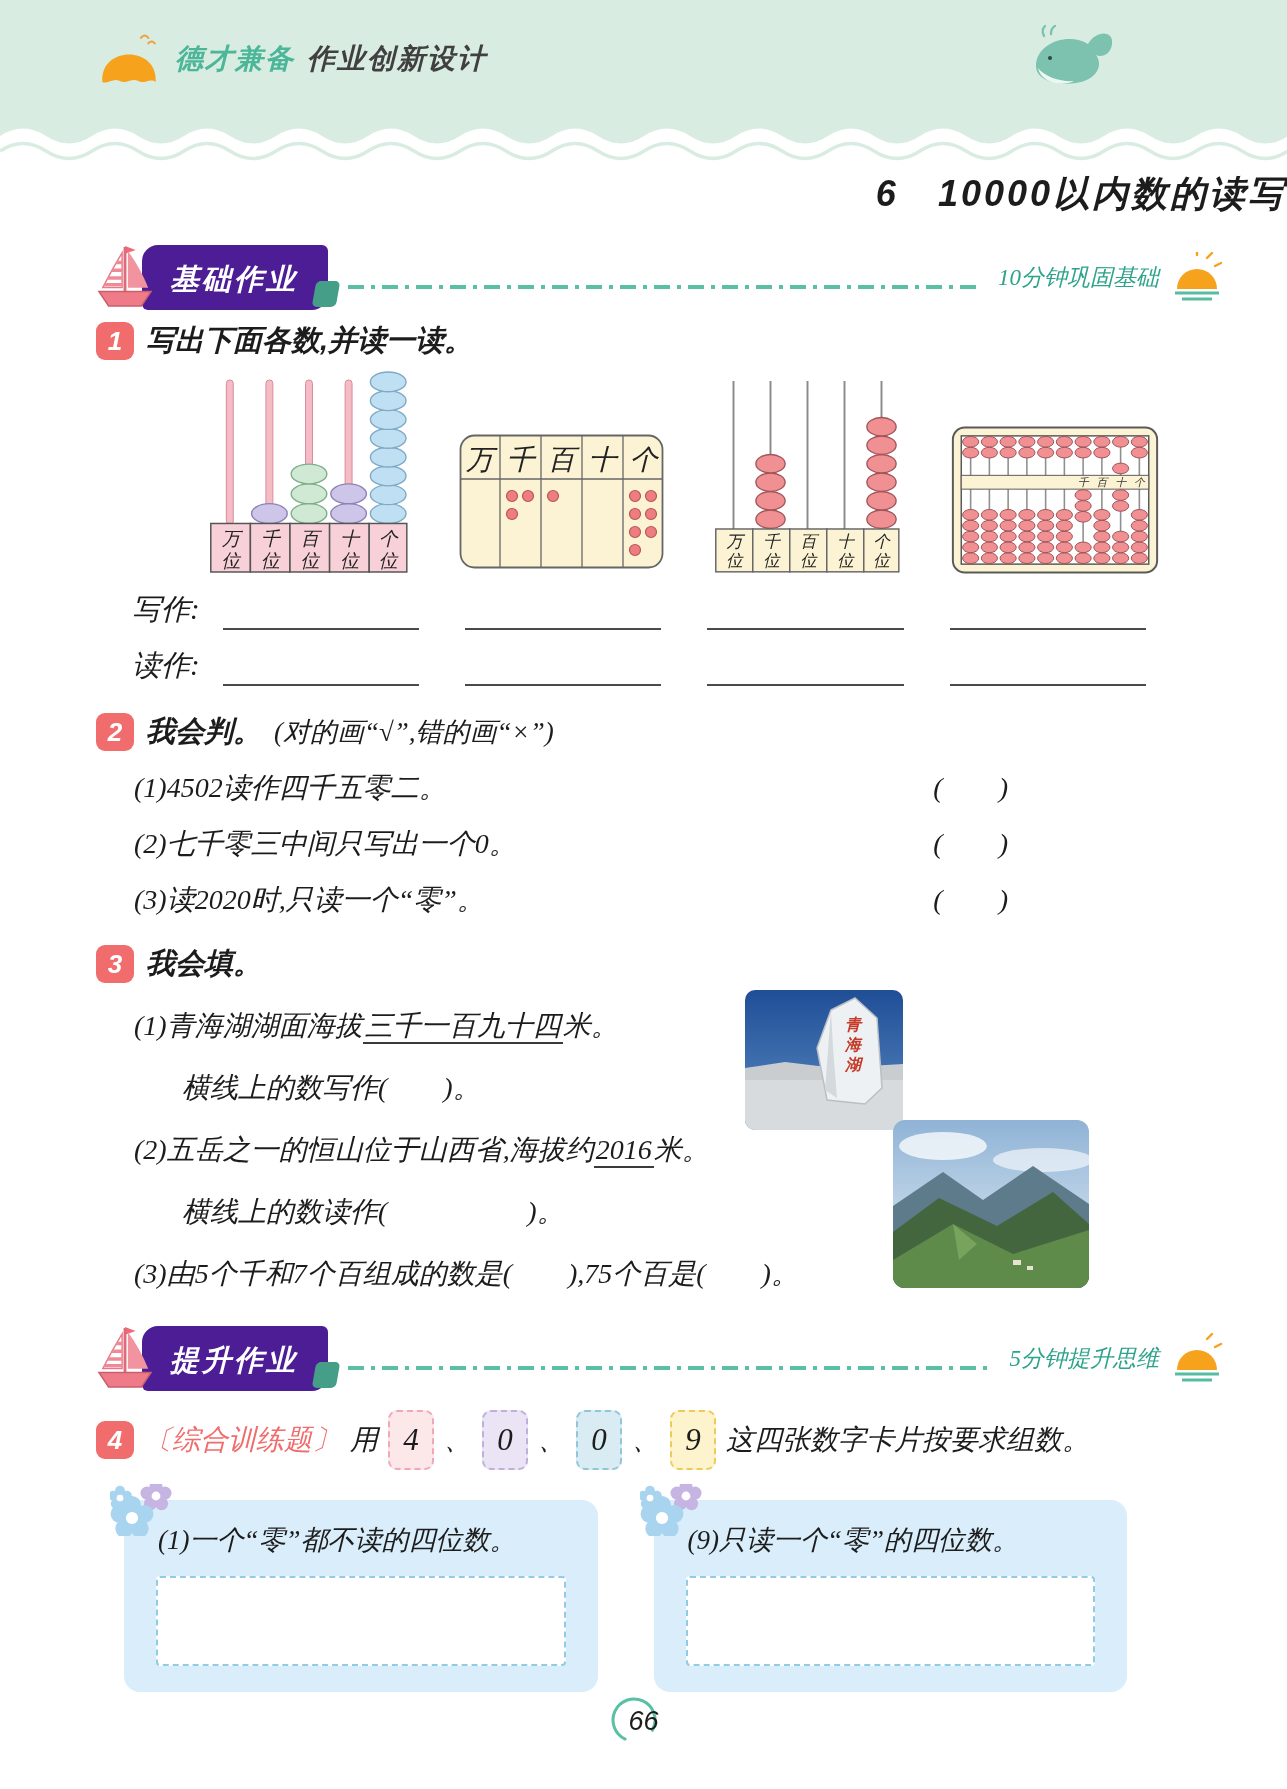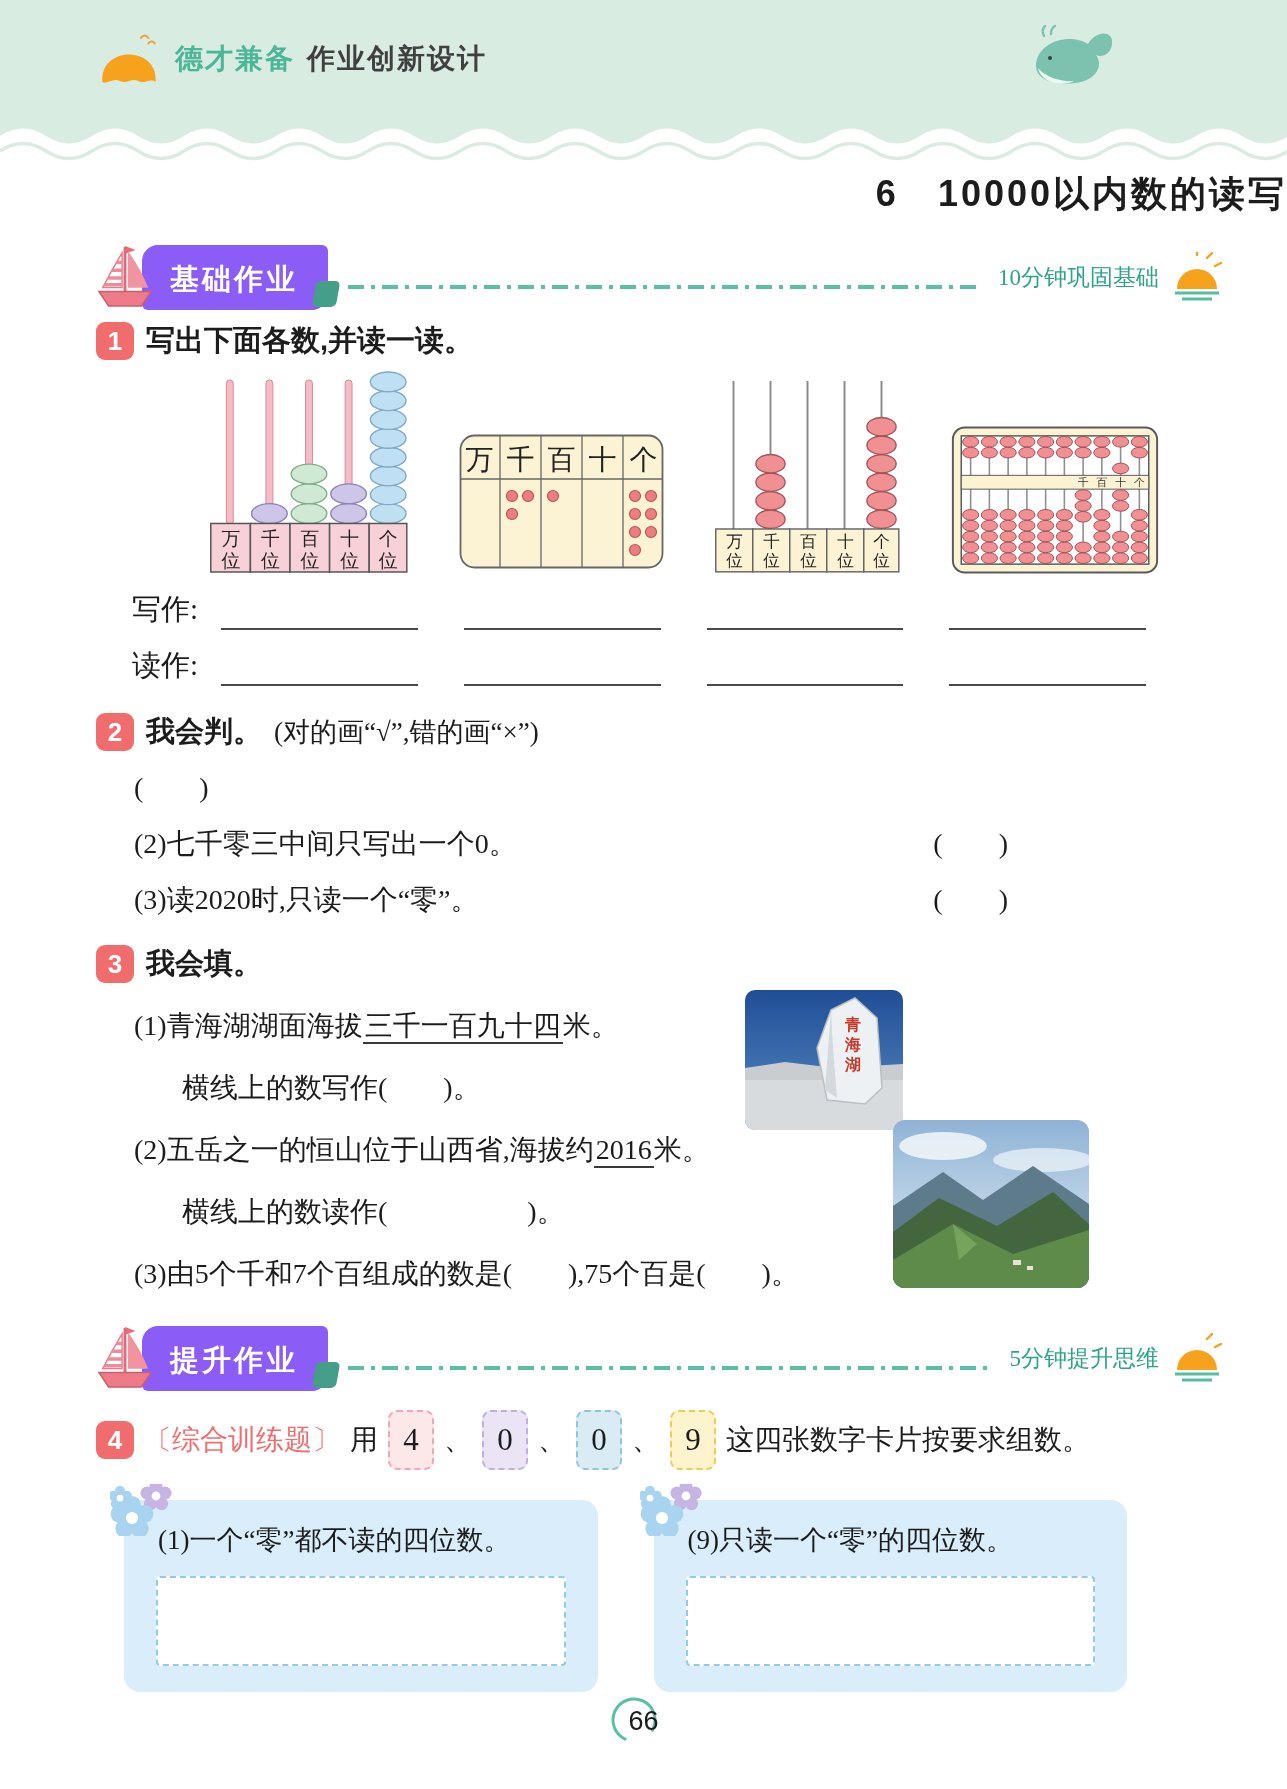"德才兼备" .page { font-style: none -> italic }
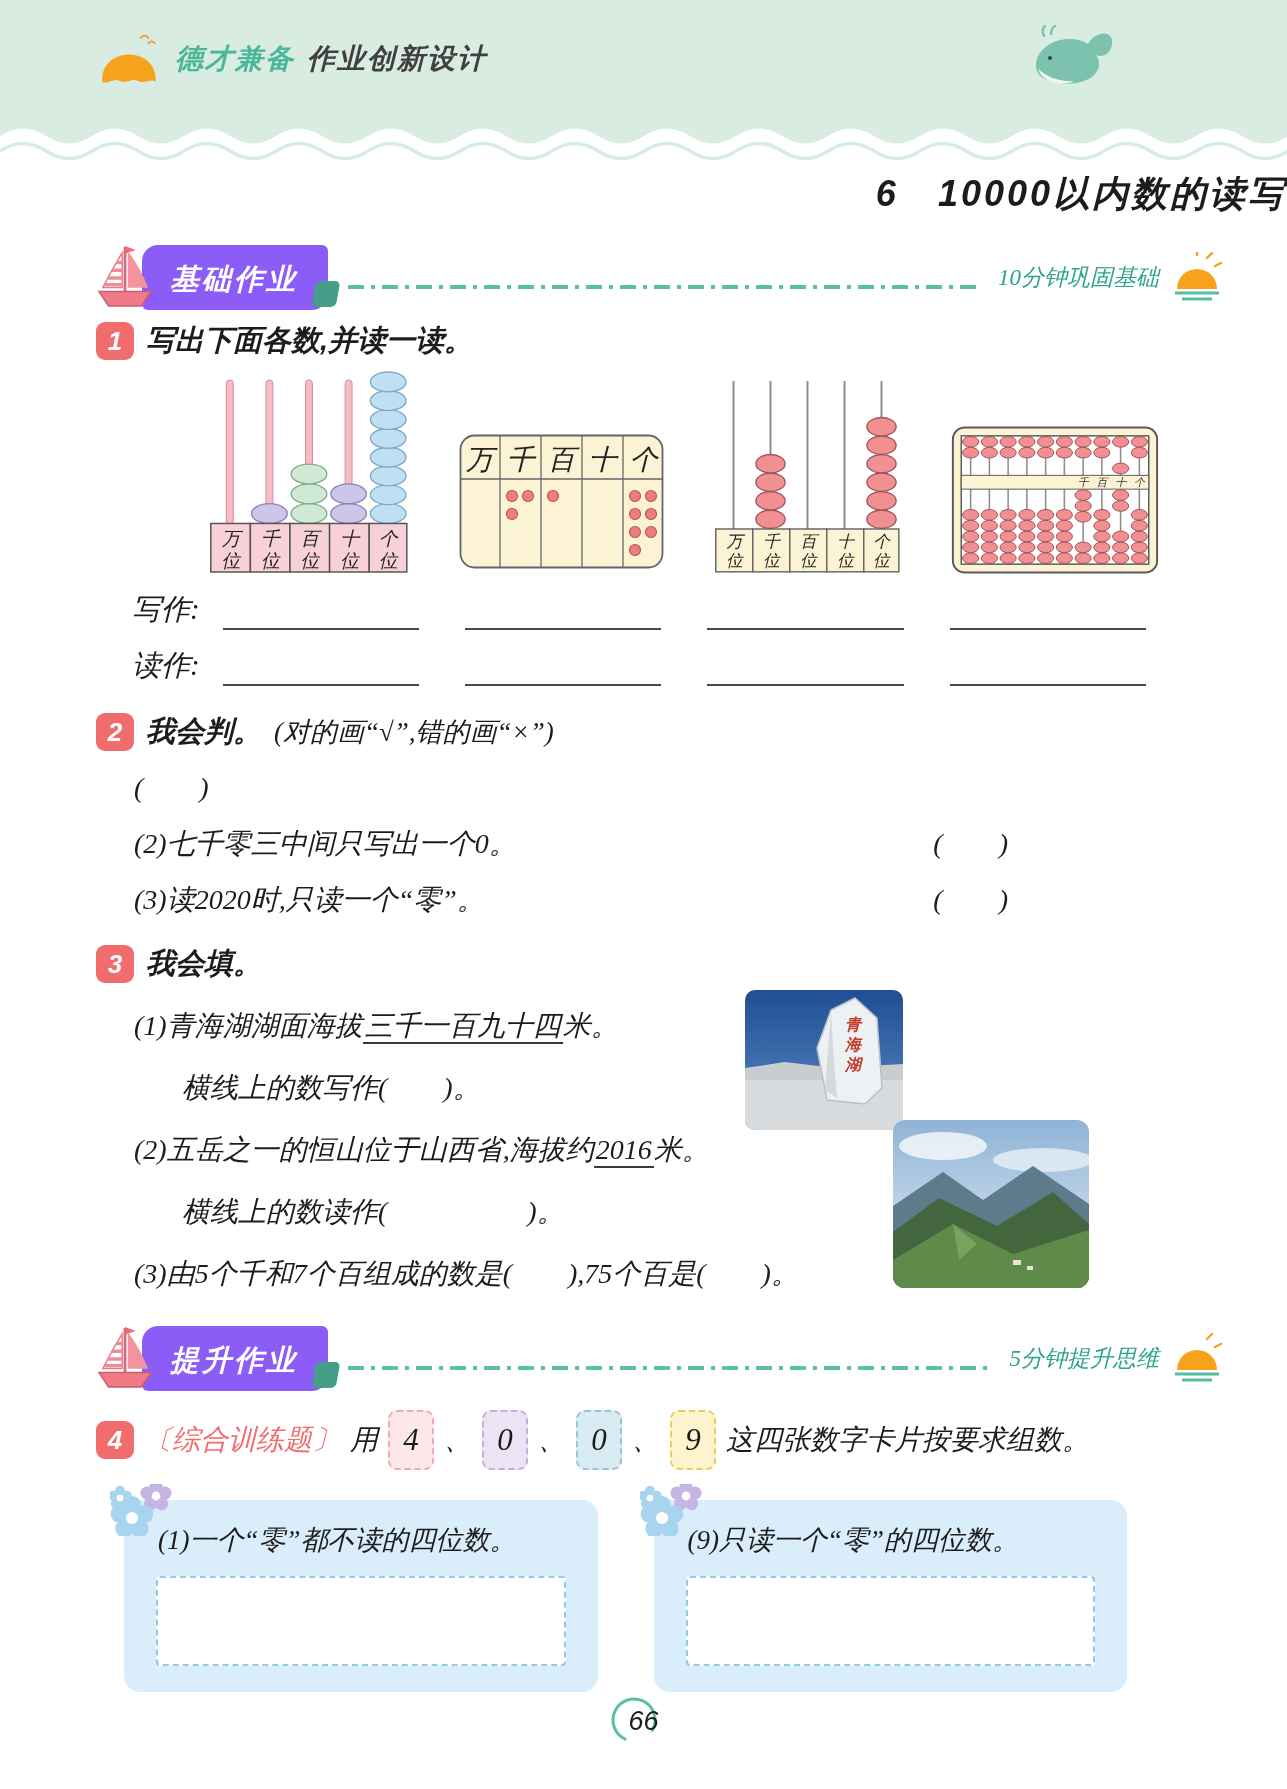"基础作业" .banner { background: #8b5cf6 -> #4c1d95 }
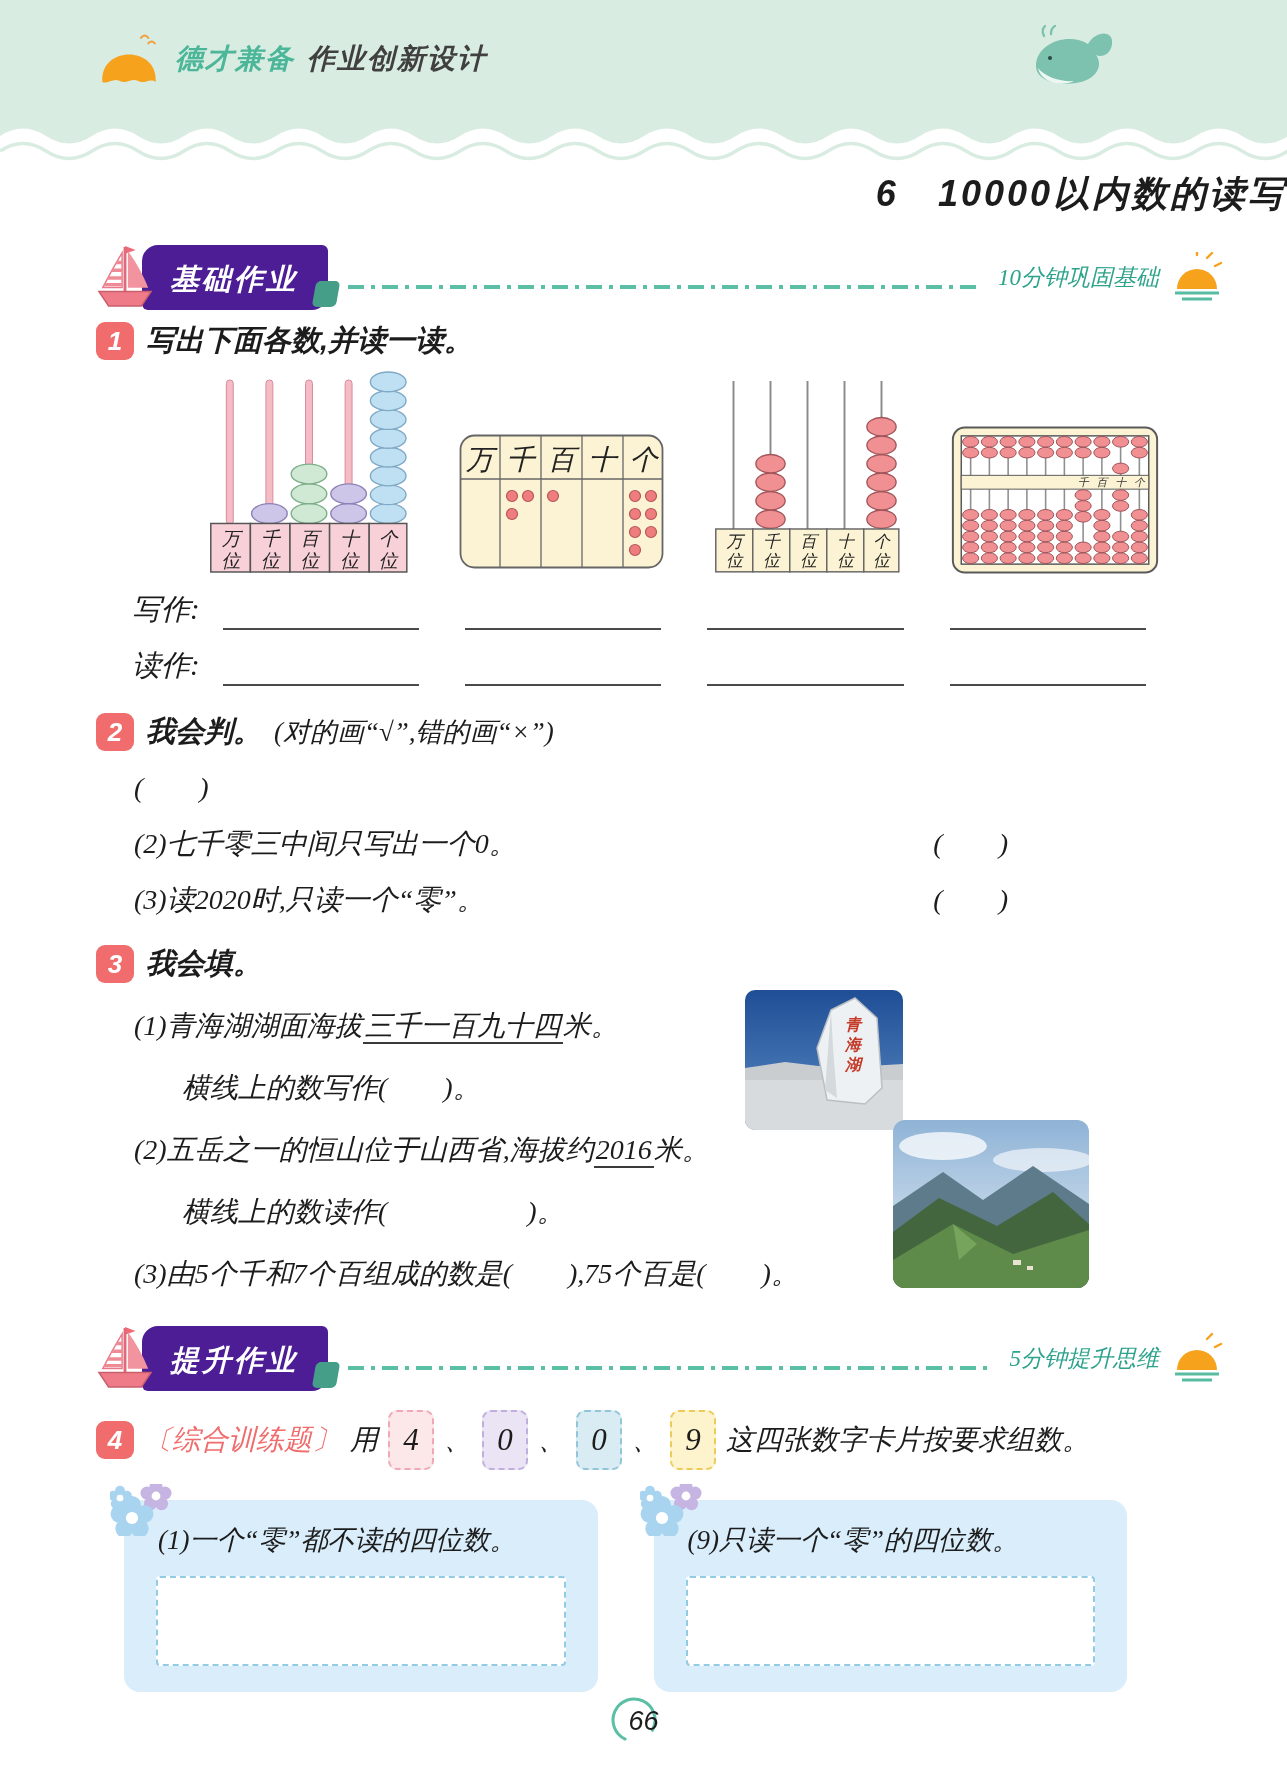"(1)4502读作四千五零二。" span { html: none -> <span>(1)4502读作四千五零二。</span> }
